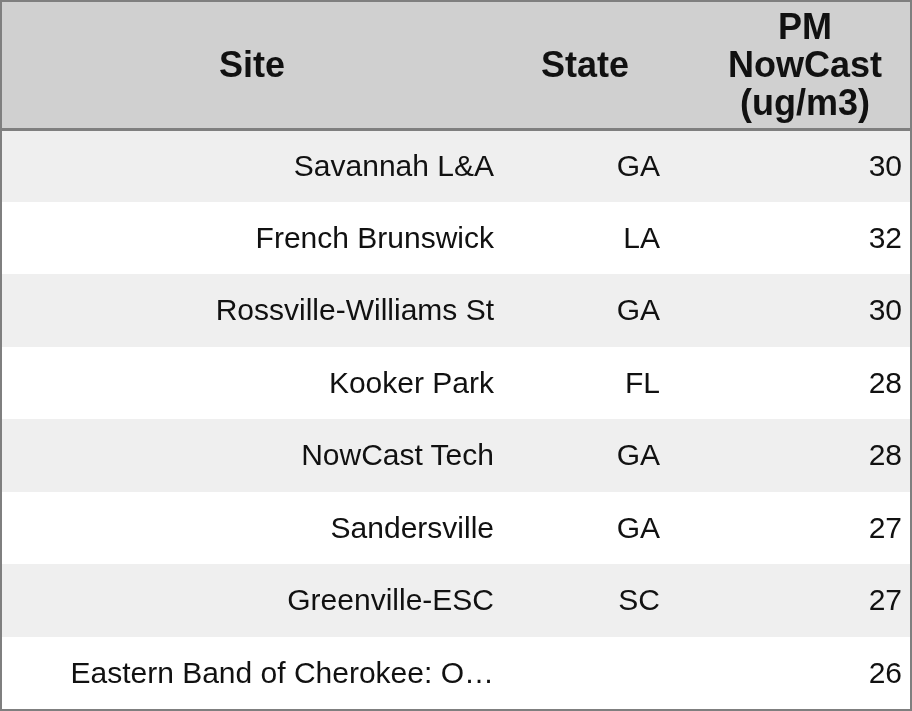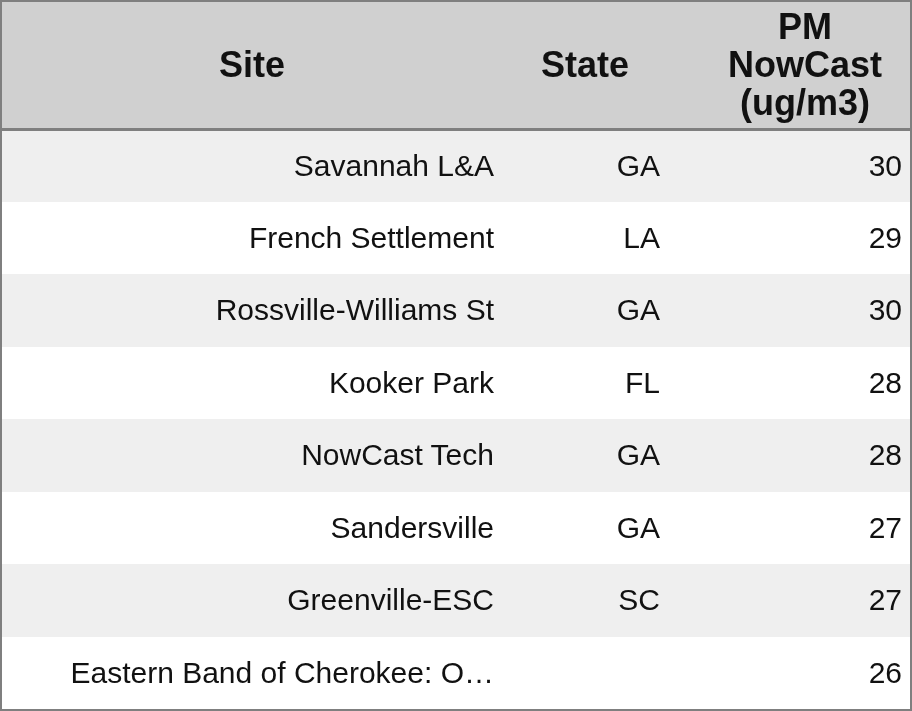"French Settlement" td { text: Settlement -> Brunswick }
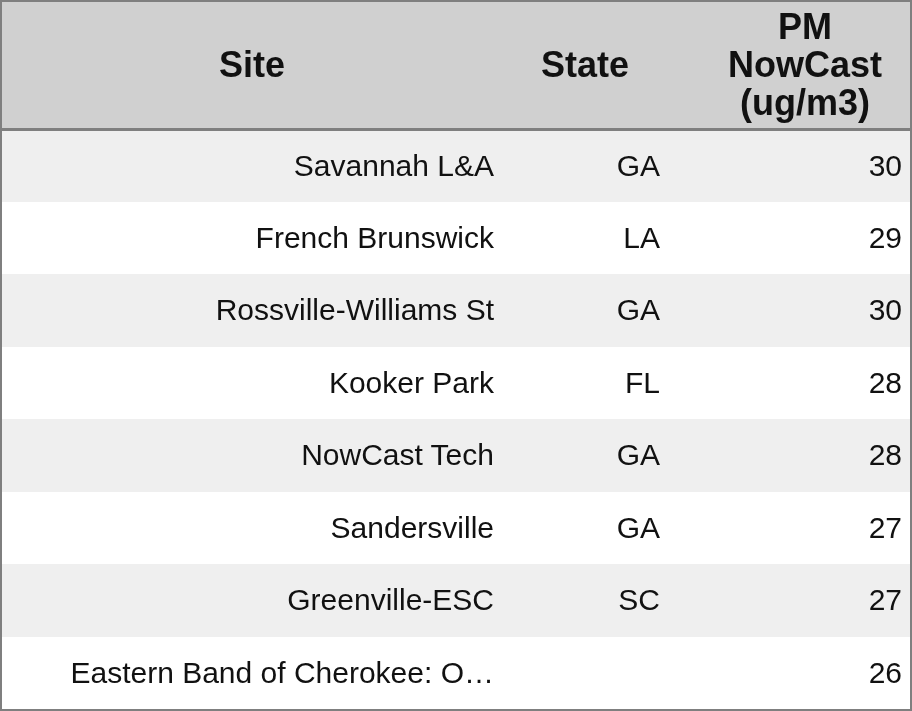"29" td { text: 29 -> 32 }
